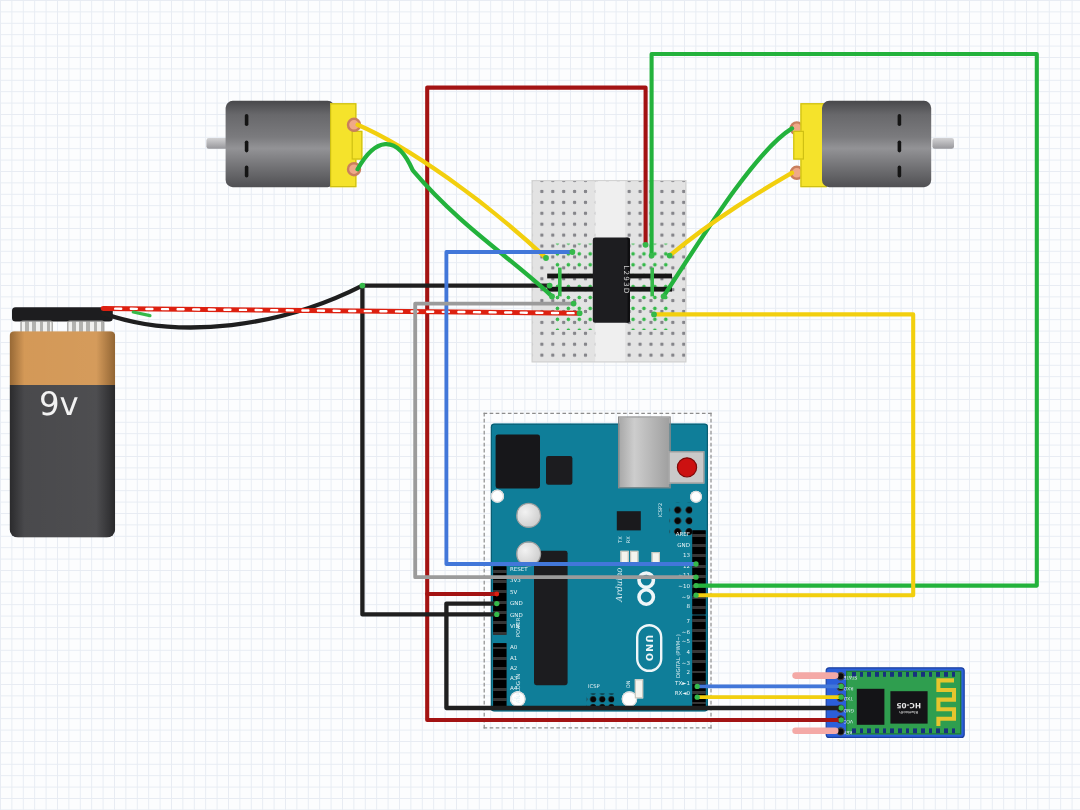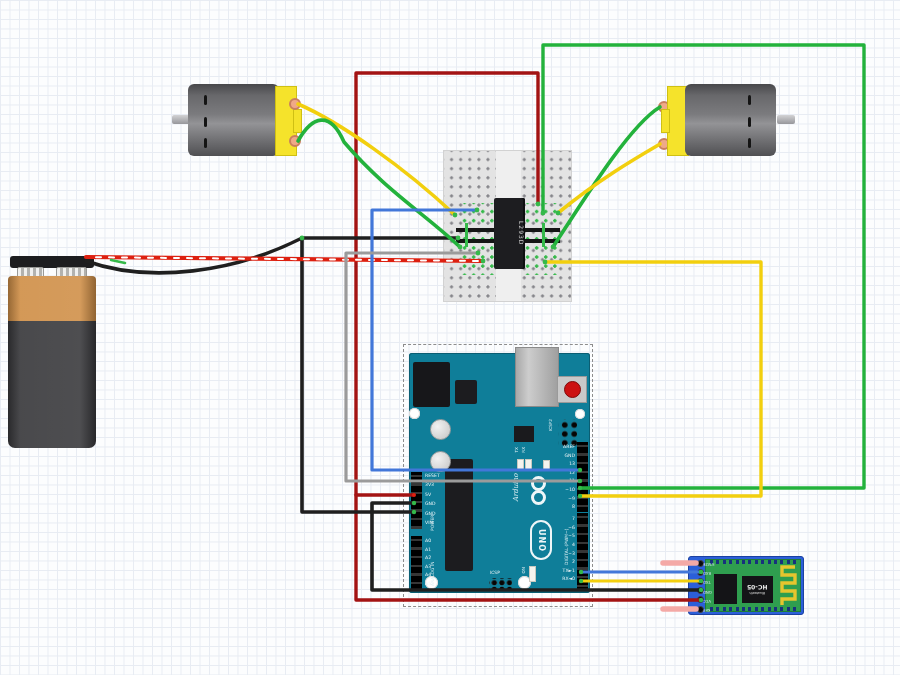"9v" div.bat-label { html: none -> <div>9v</div> }
